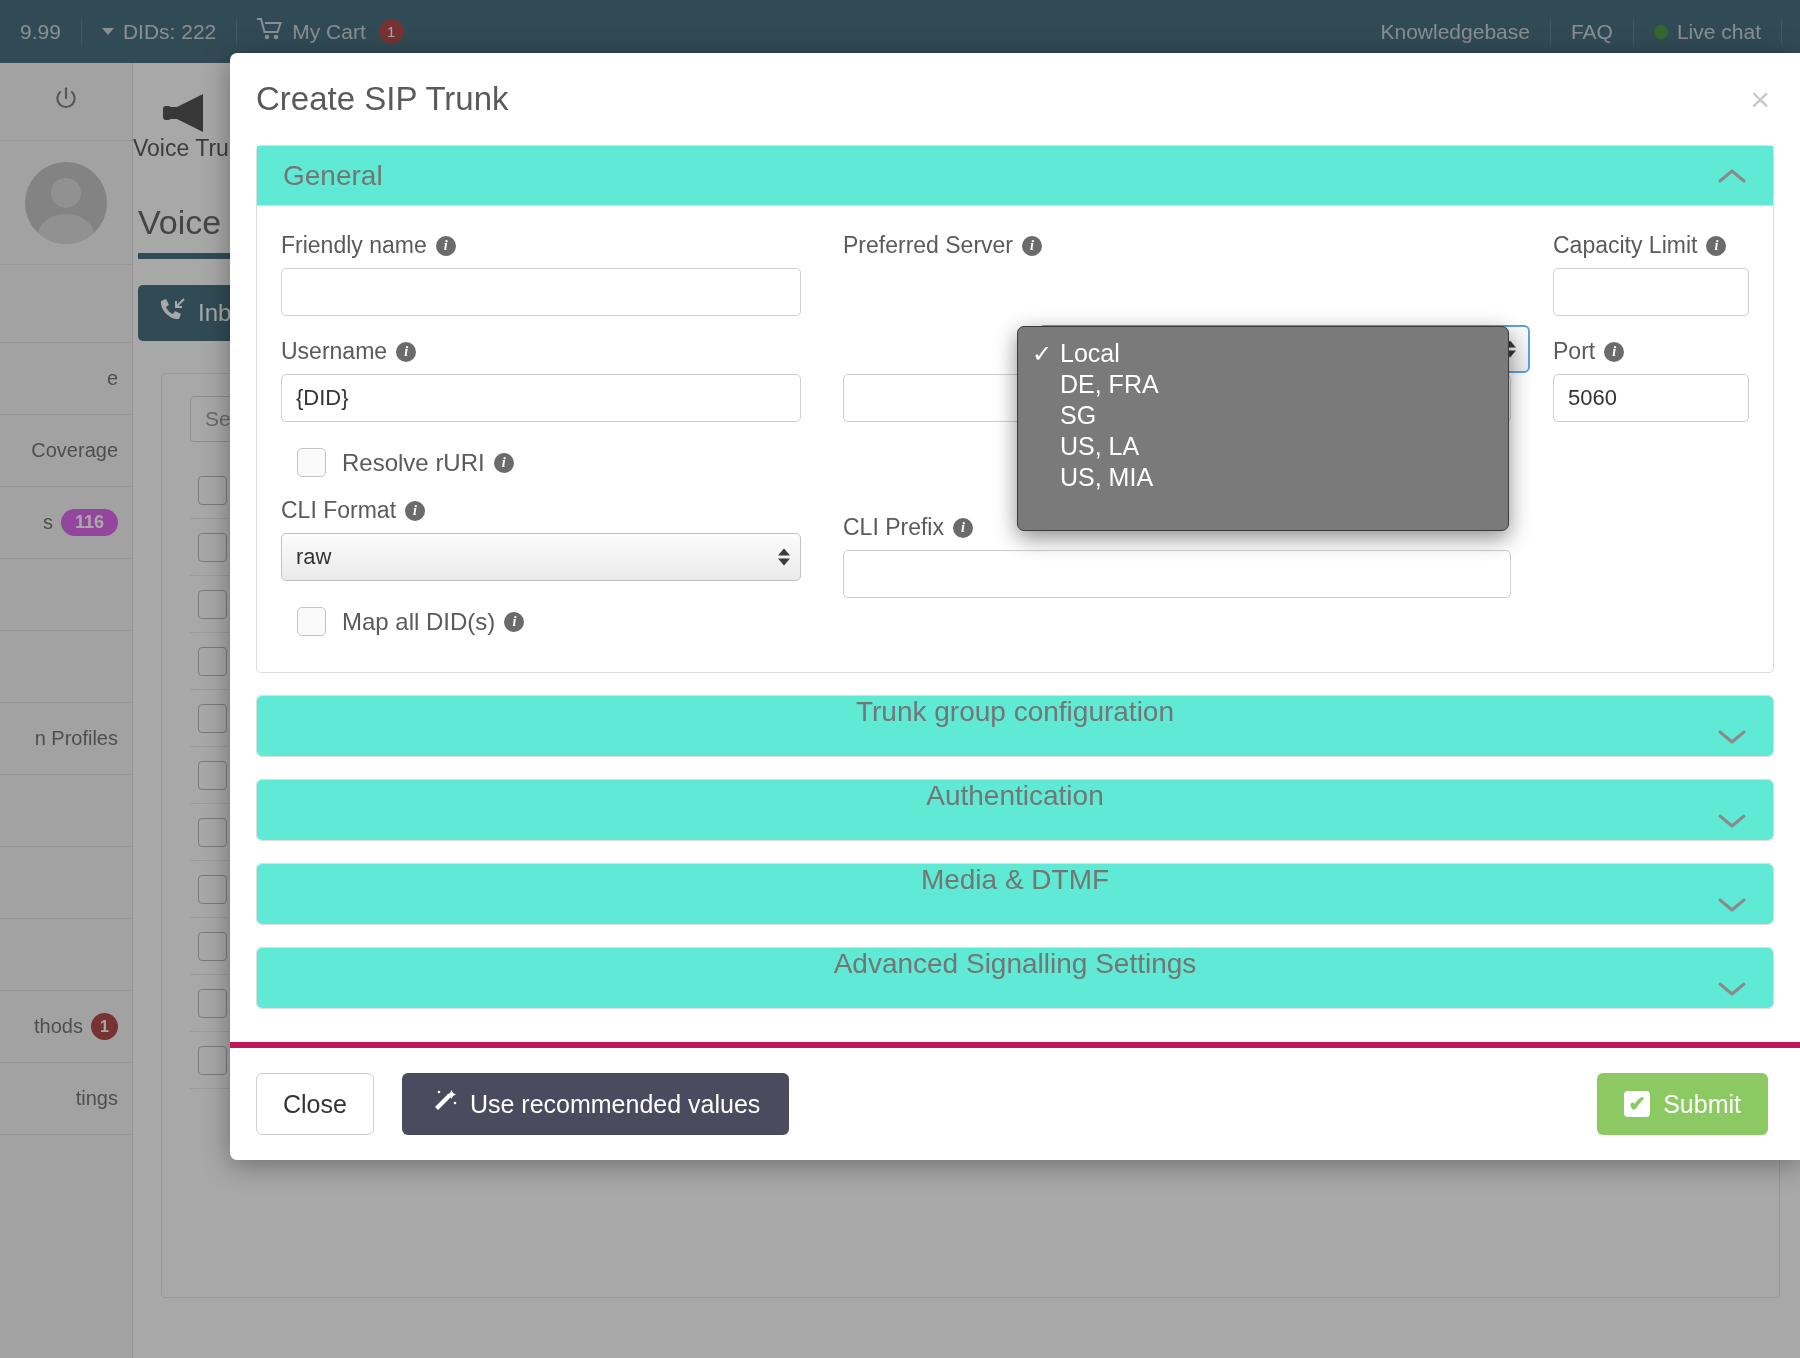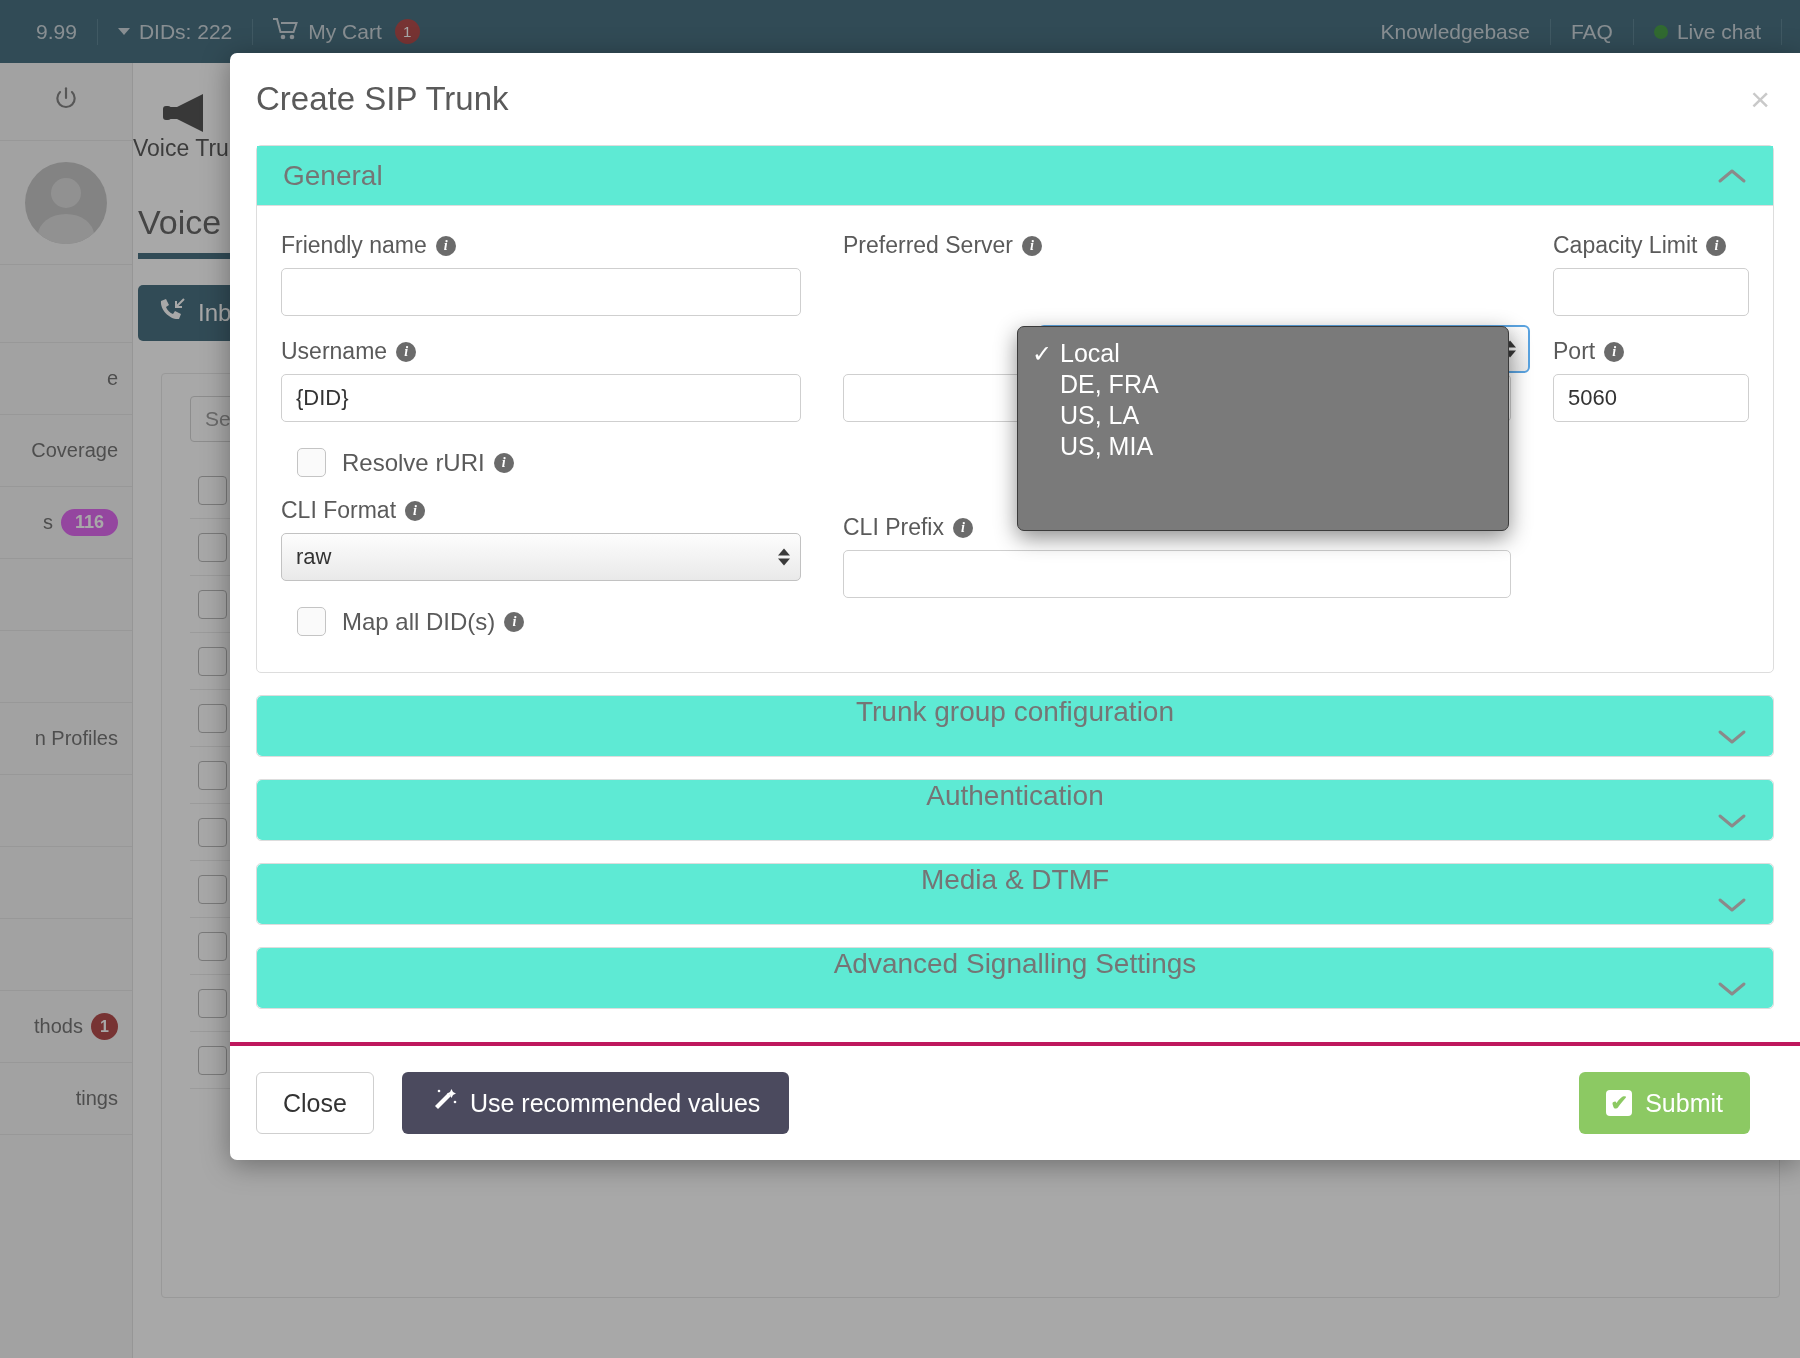"9.99" .topbar-left { padding-left: 16px -> 0 }
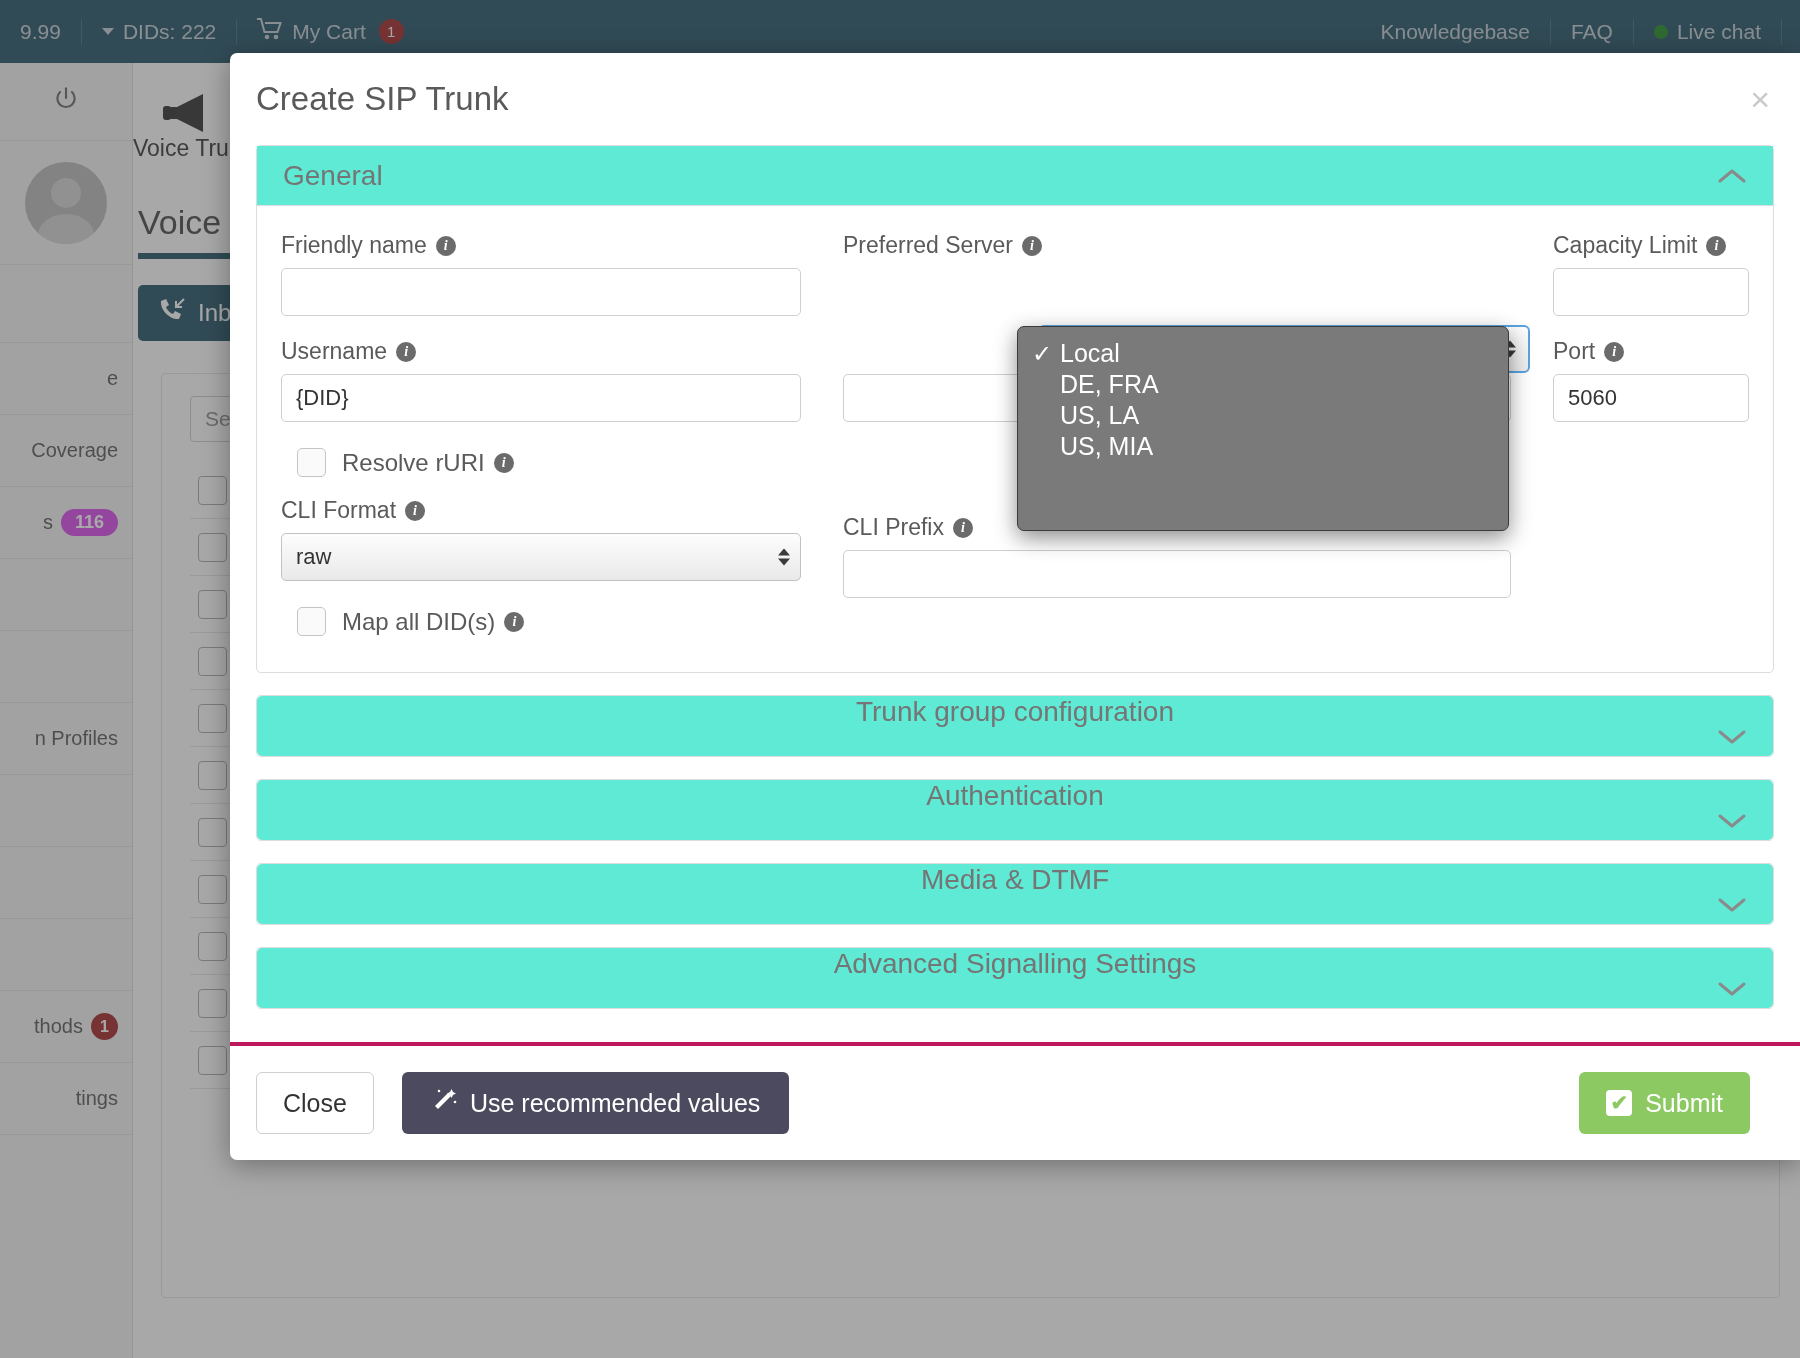"SG" div.opt { html: none -> <div> <span></span> <span>SG</span> </div> }
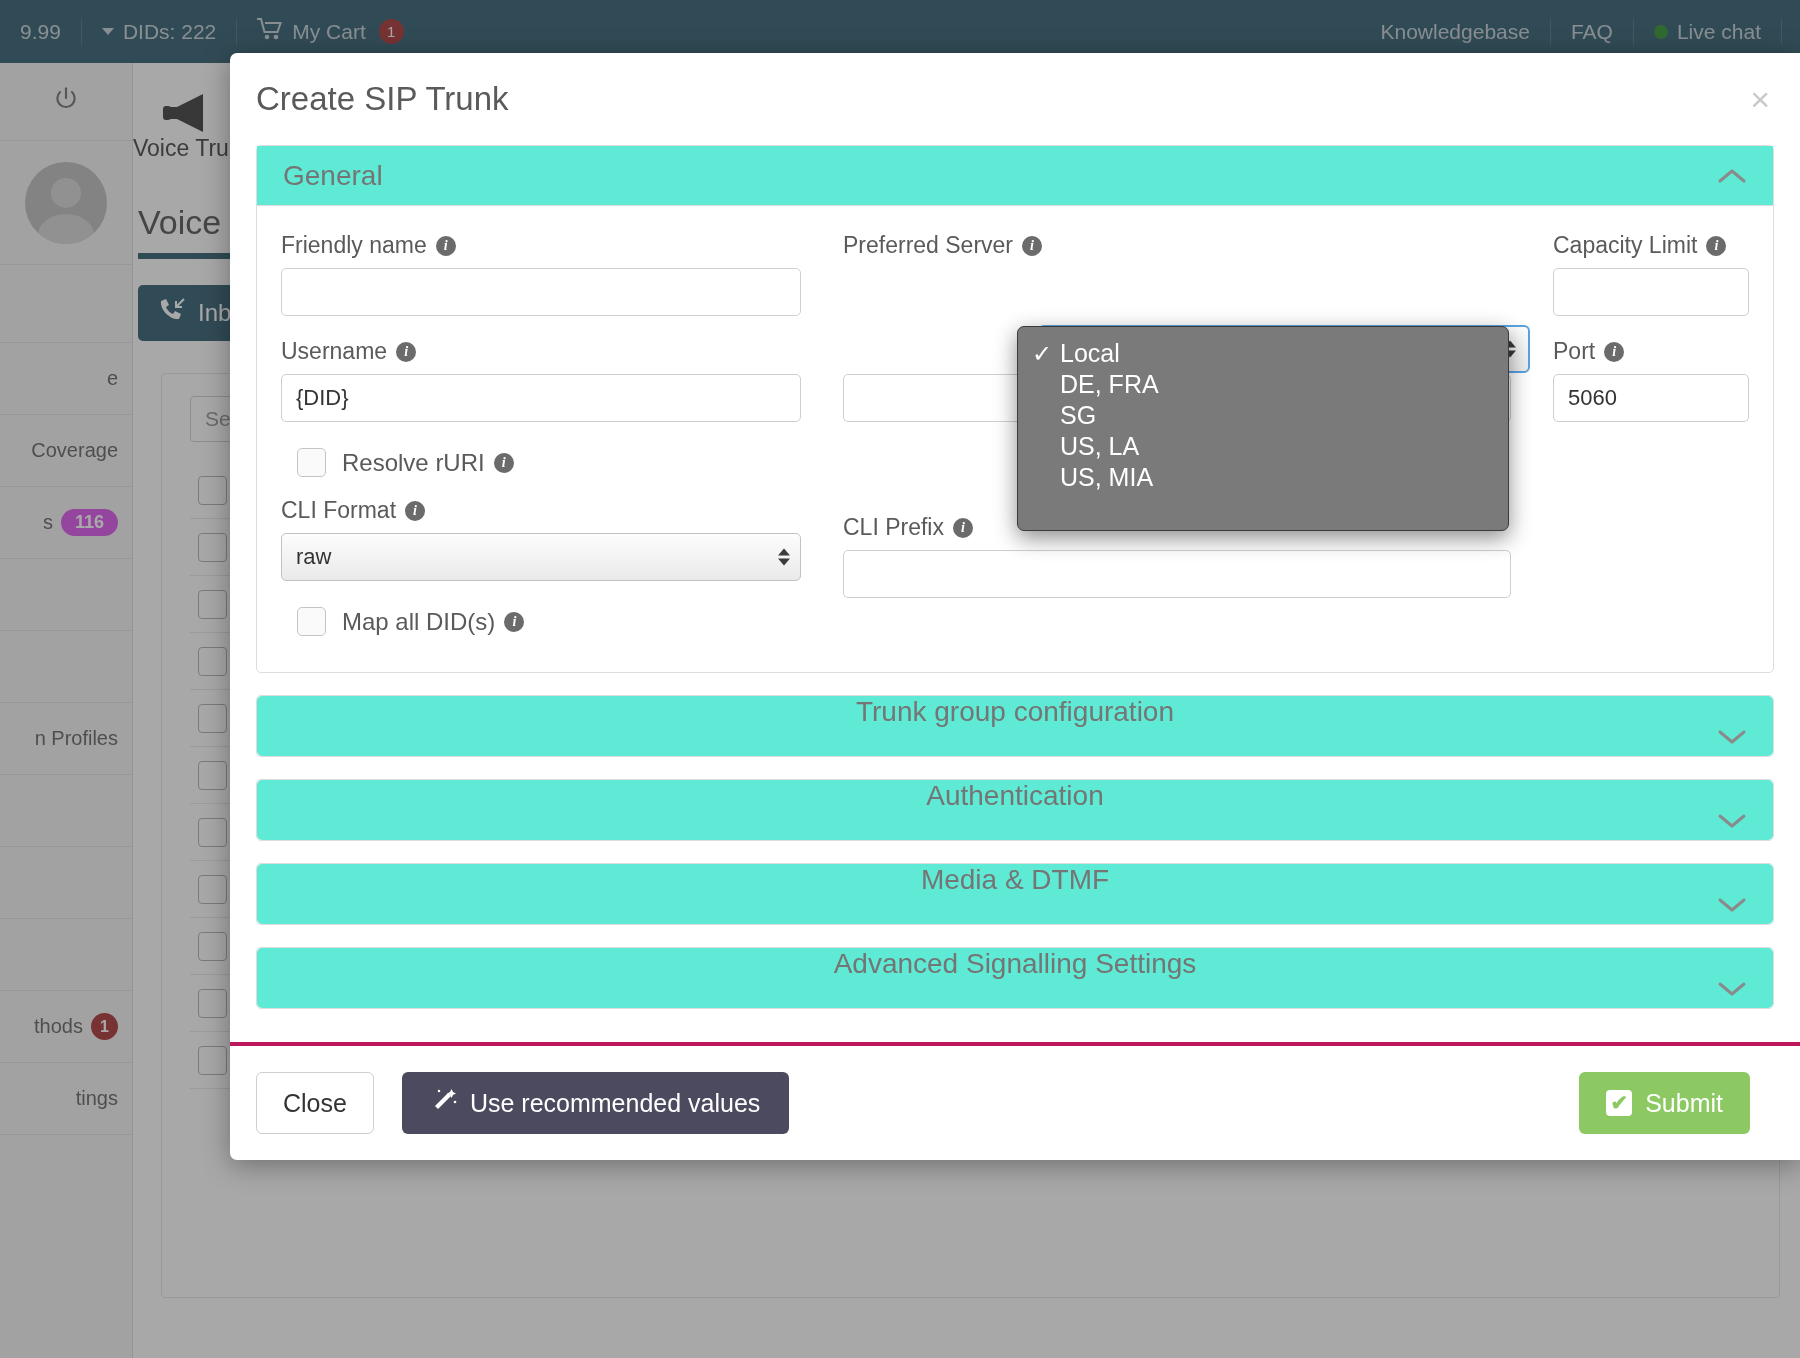"Close" .modal-footer { border-top: 4px solid #be185d -> 6px solid #be185d; padding: 0 50px 0 26px -> 0 32px 0 26px }
